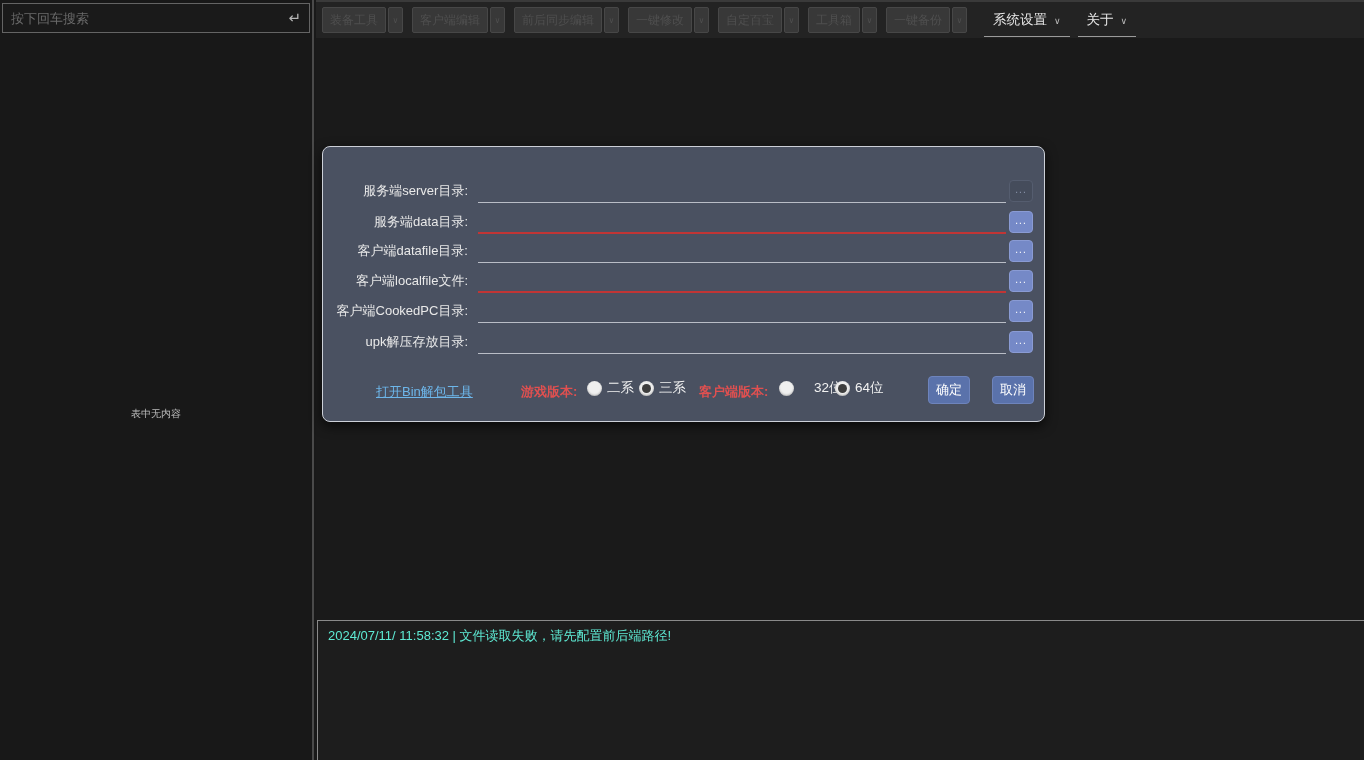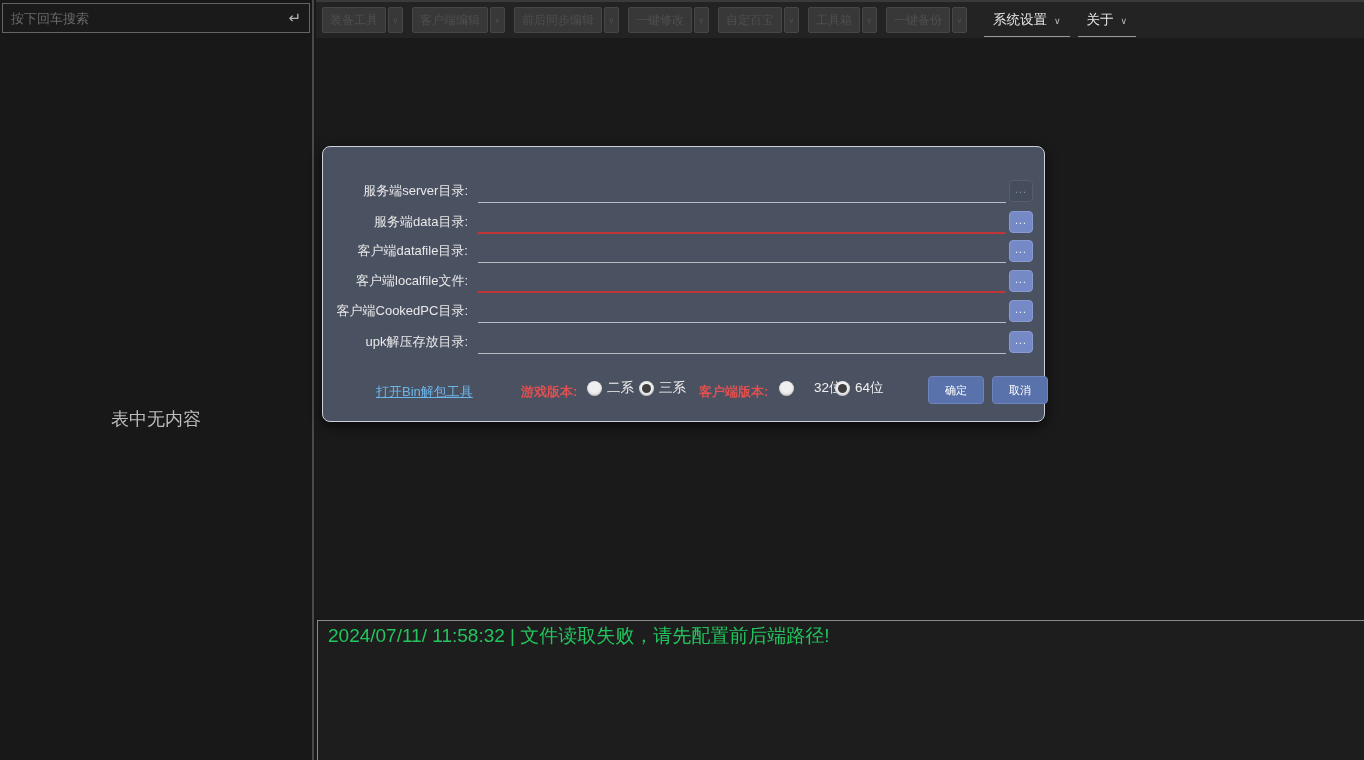"确定" .dlg-btn { font-size: 11px -> 13px; width: 56px -> 42px }
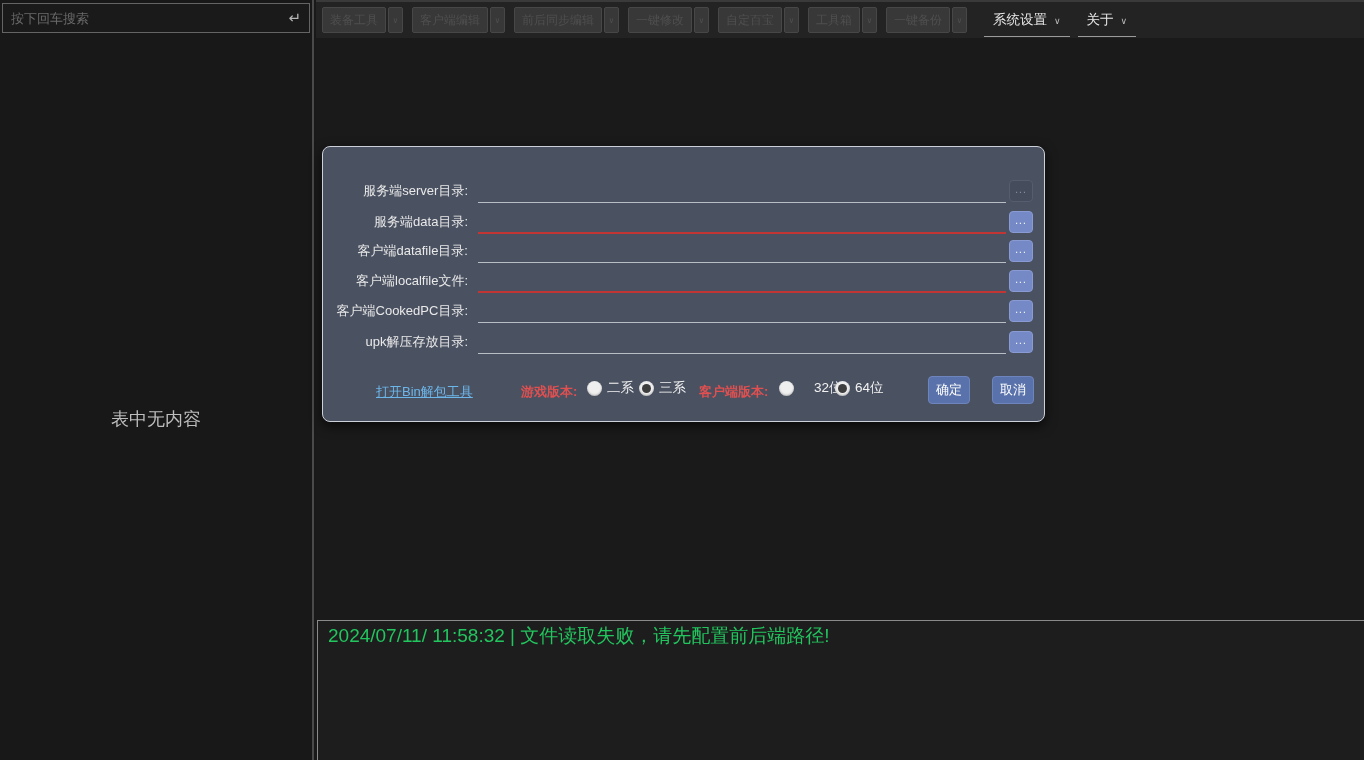"表中无内容" .empty-text { font-size: 18px -> 10px }
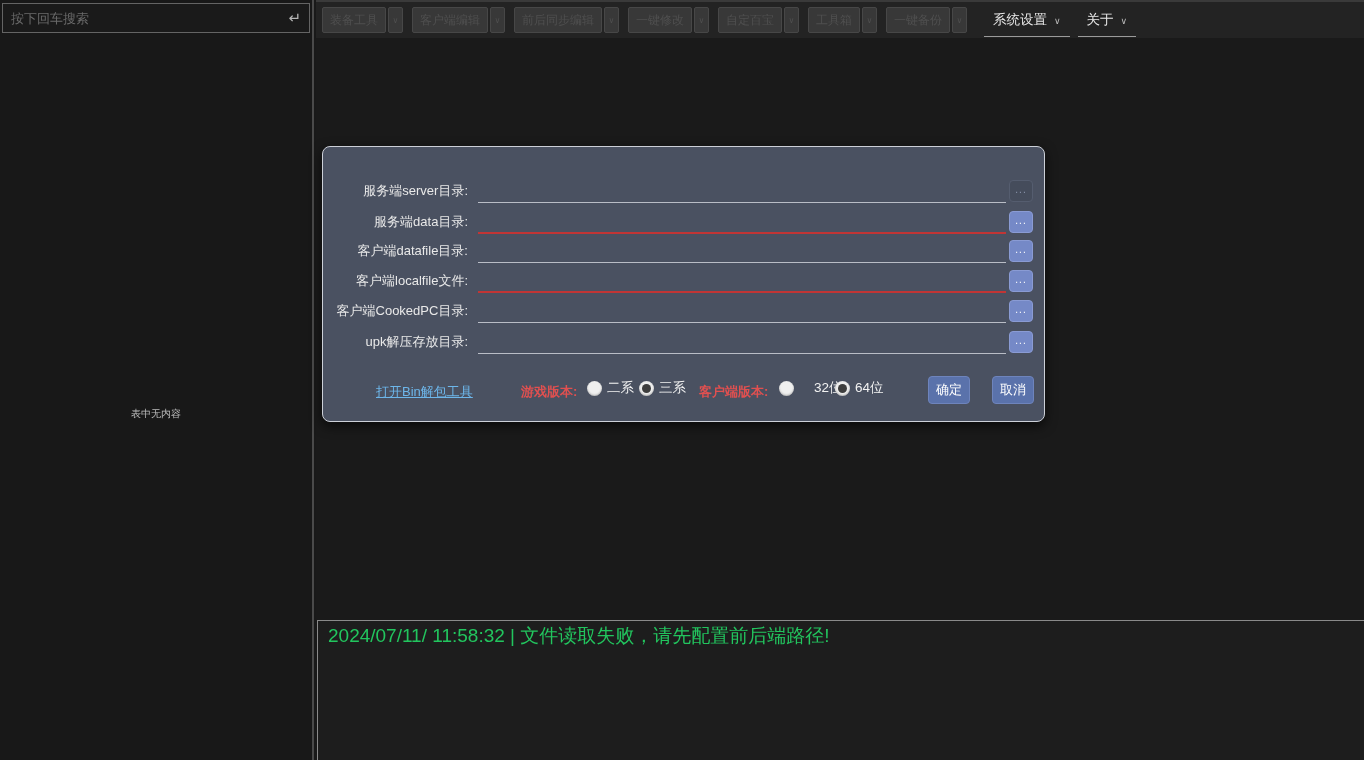"2024/07/11/ 11:58:32 | 文件读取失败，请先配置前后端路径!" .log-line { color: #22c55e -> #5eead4; font-size: 19px -> 13px }
